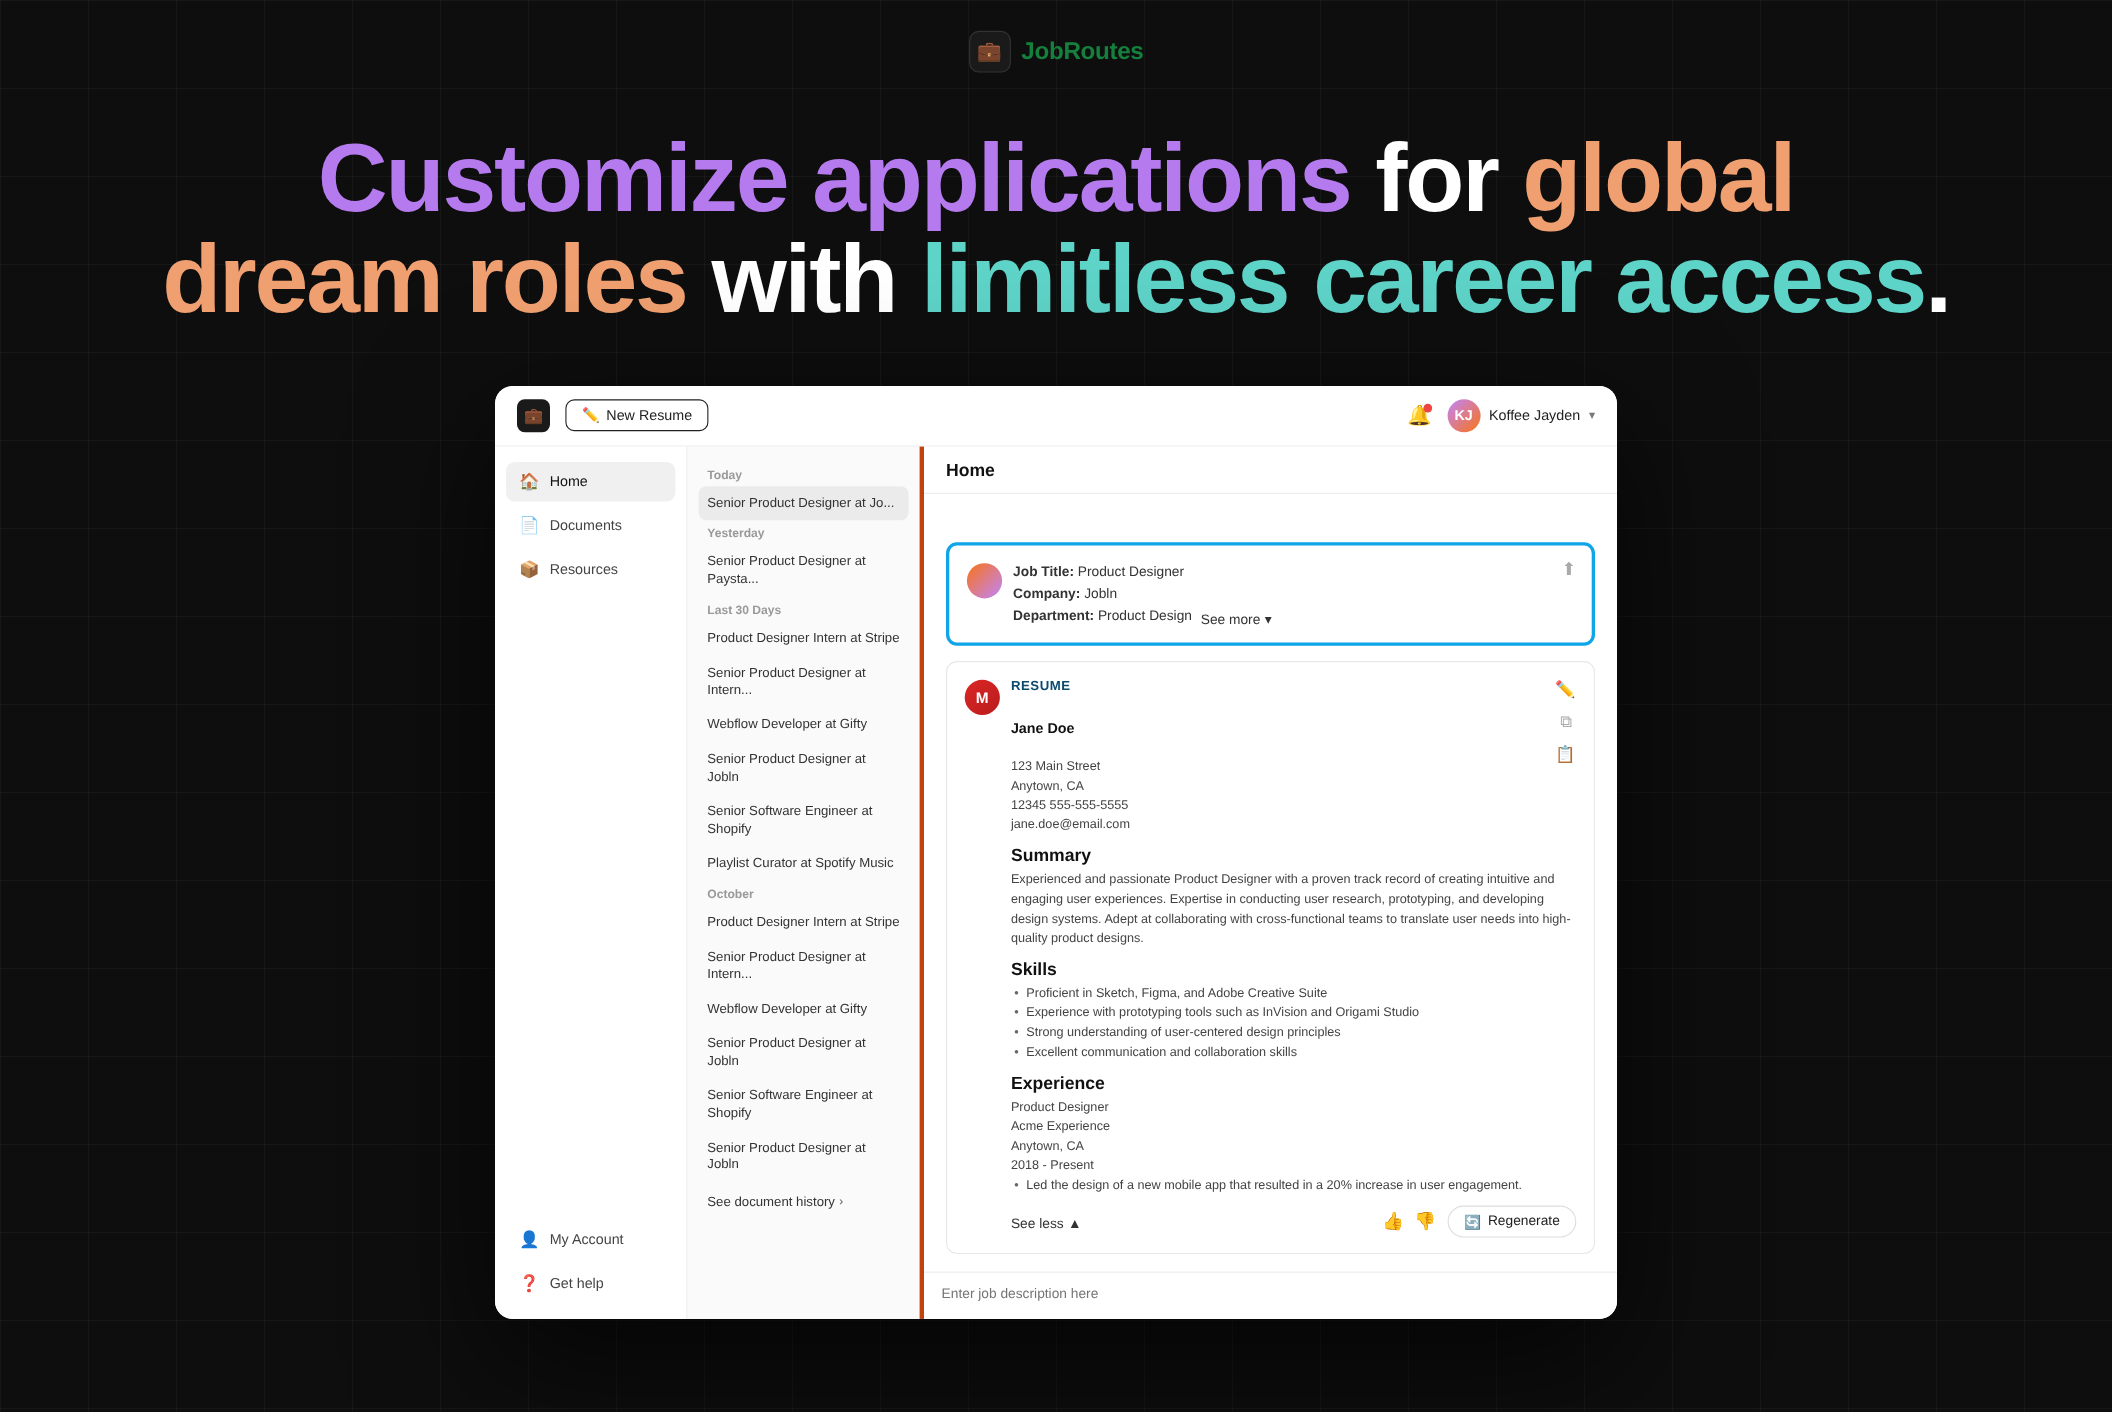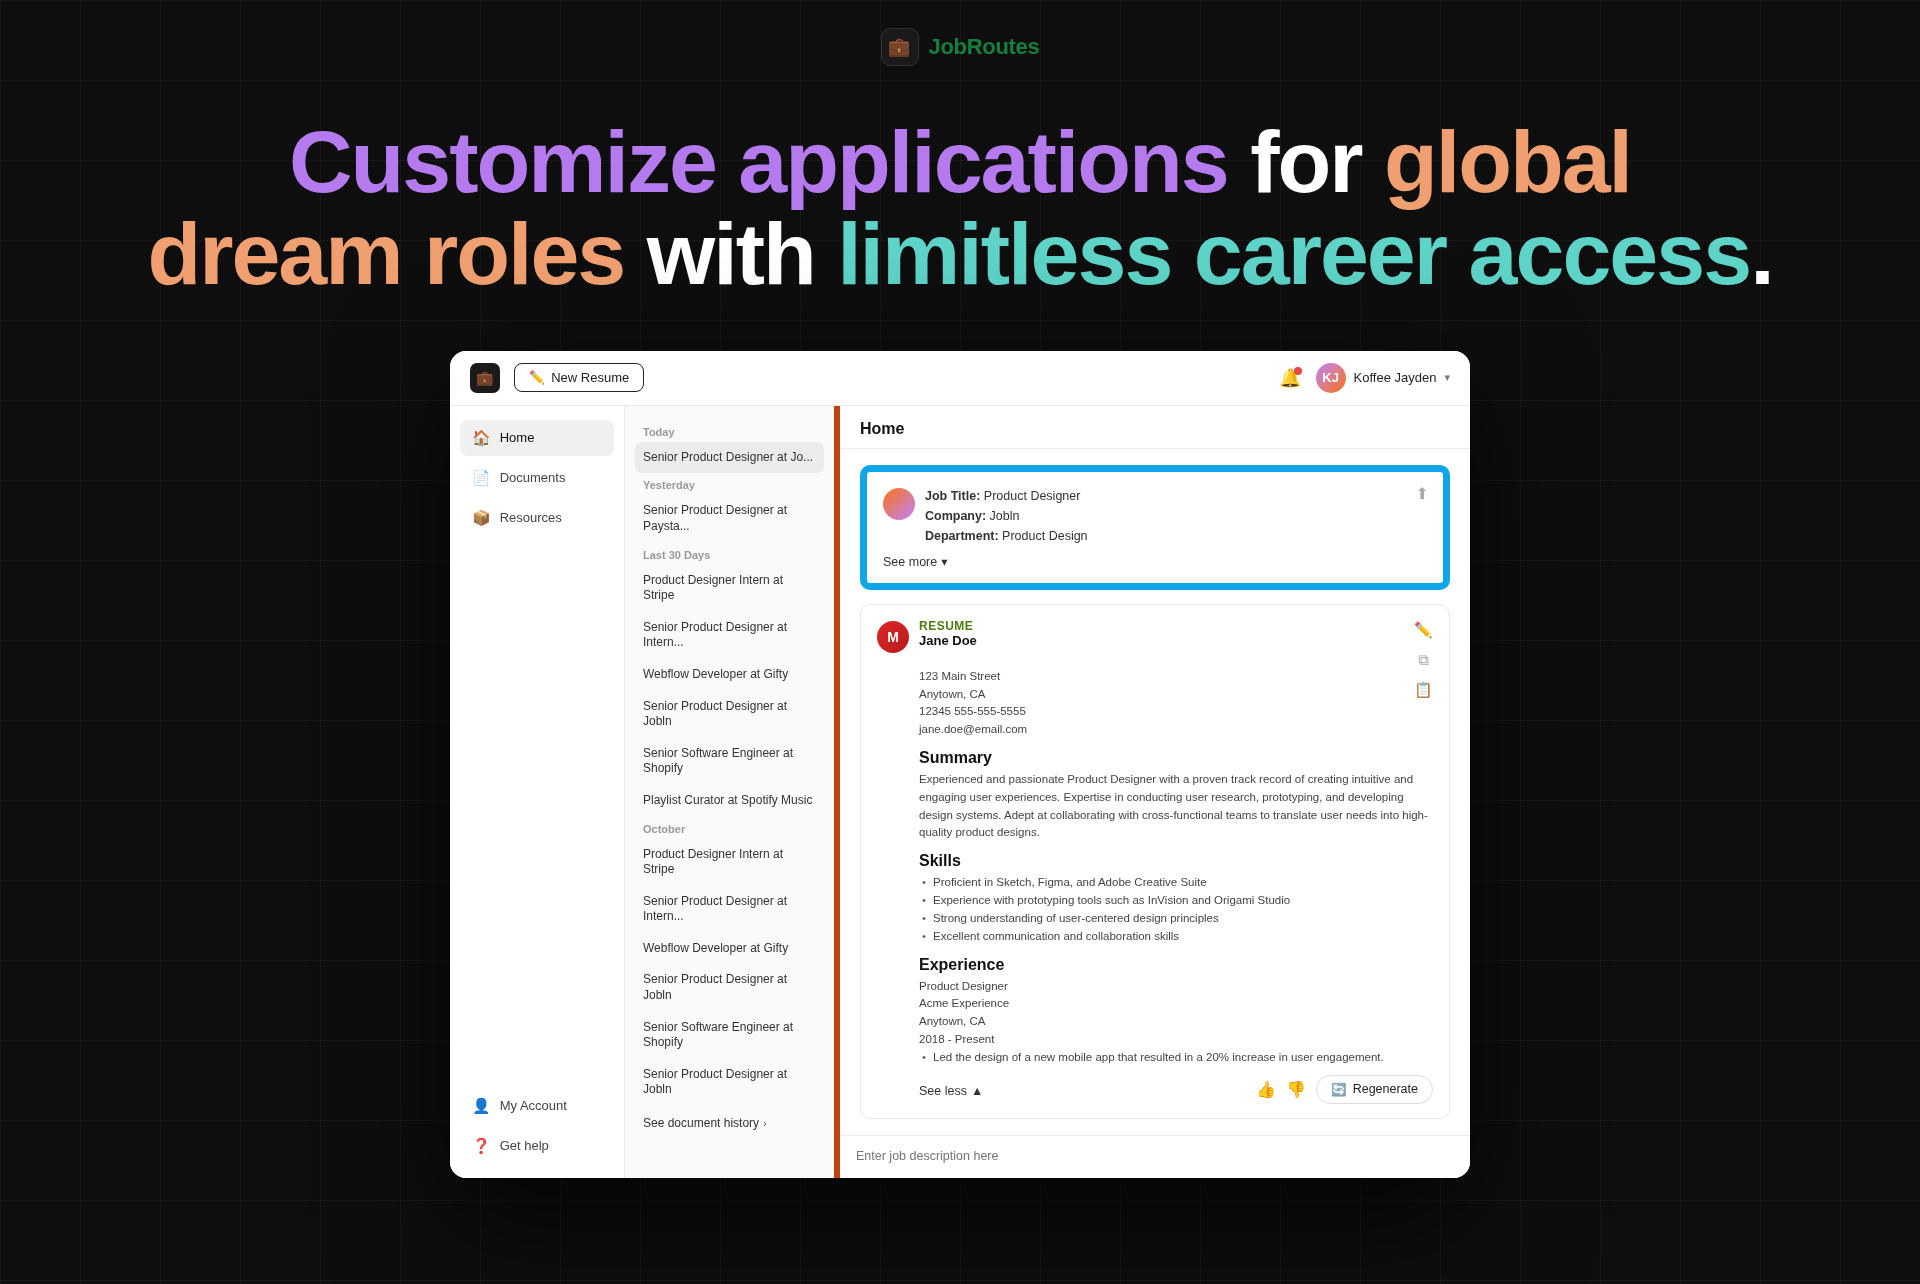"Today" .history-panel { border-right: 6px solid #c2410c -> 4px solid #c2410c }
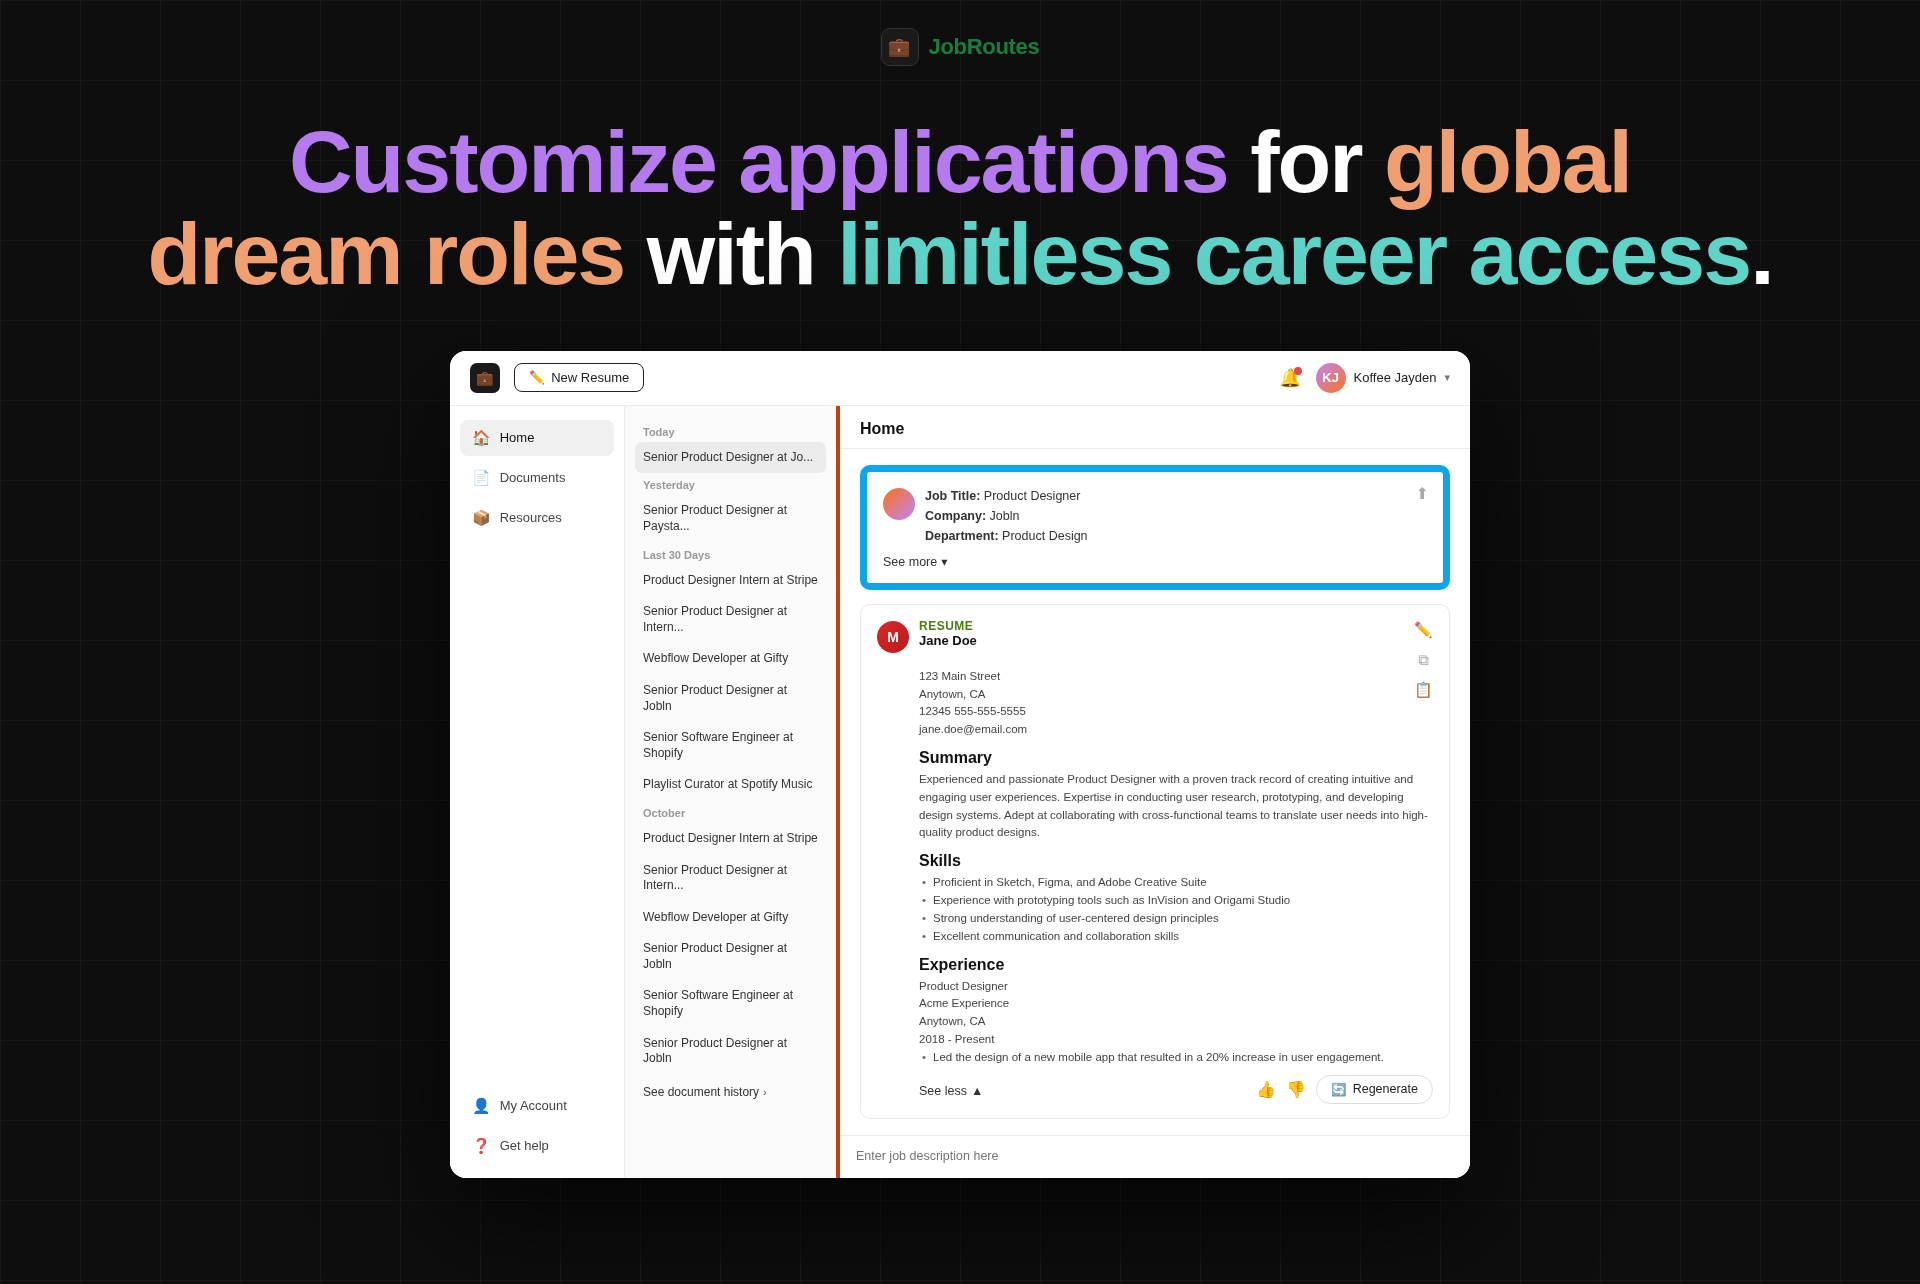"Job Title: Product Designer" .job-card { border: 7px solid #0ea5e9 -> 3px solid #0ea5e9; flex-direction: column -> row; margin-top: none -> 28px }
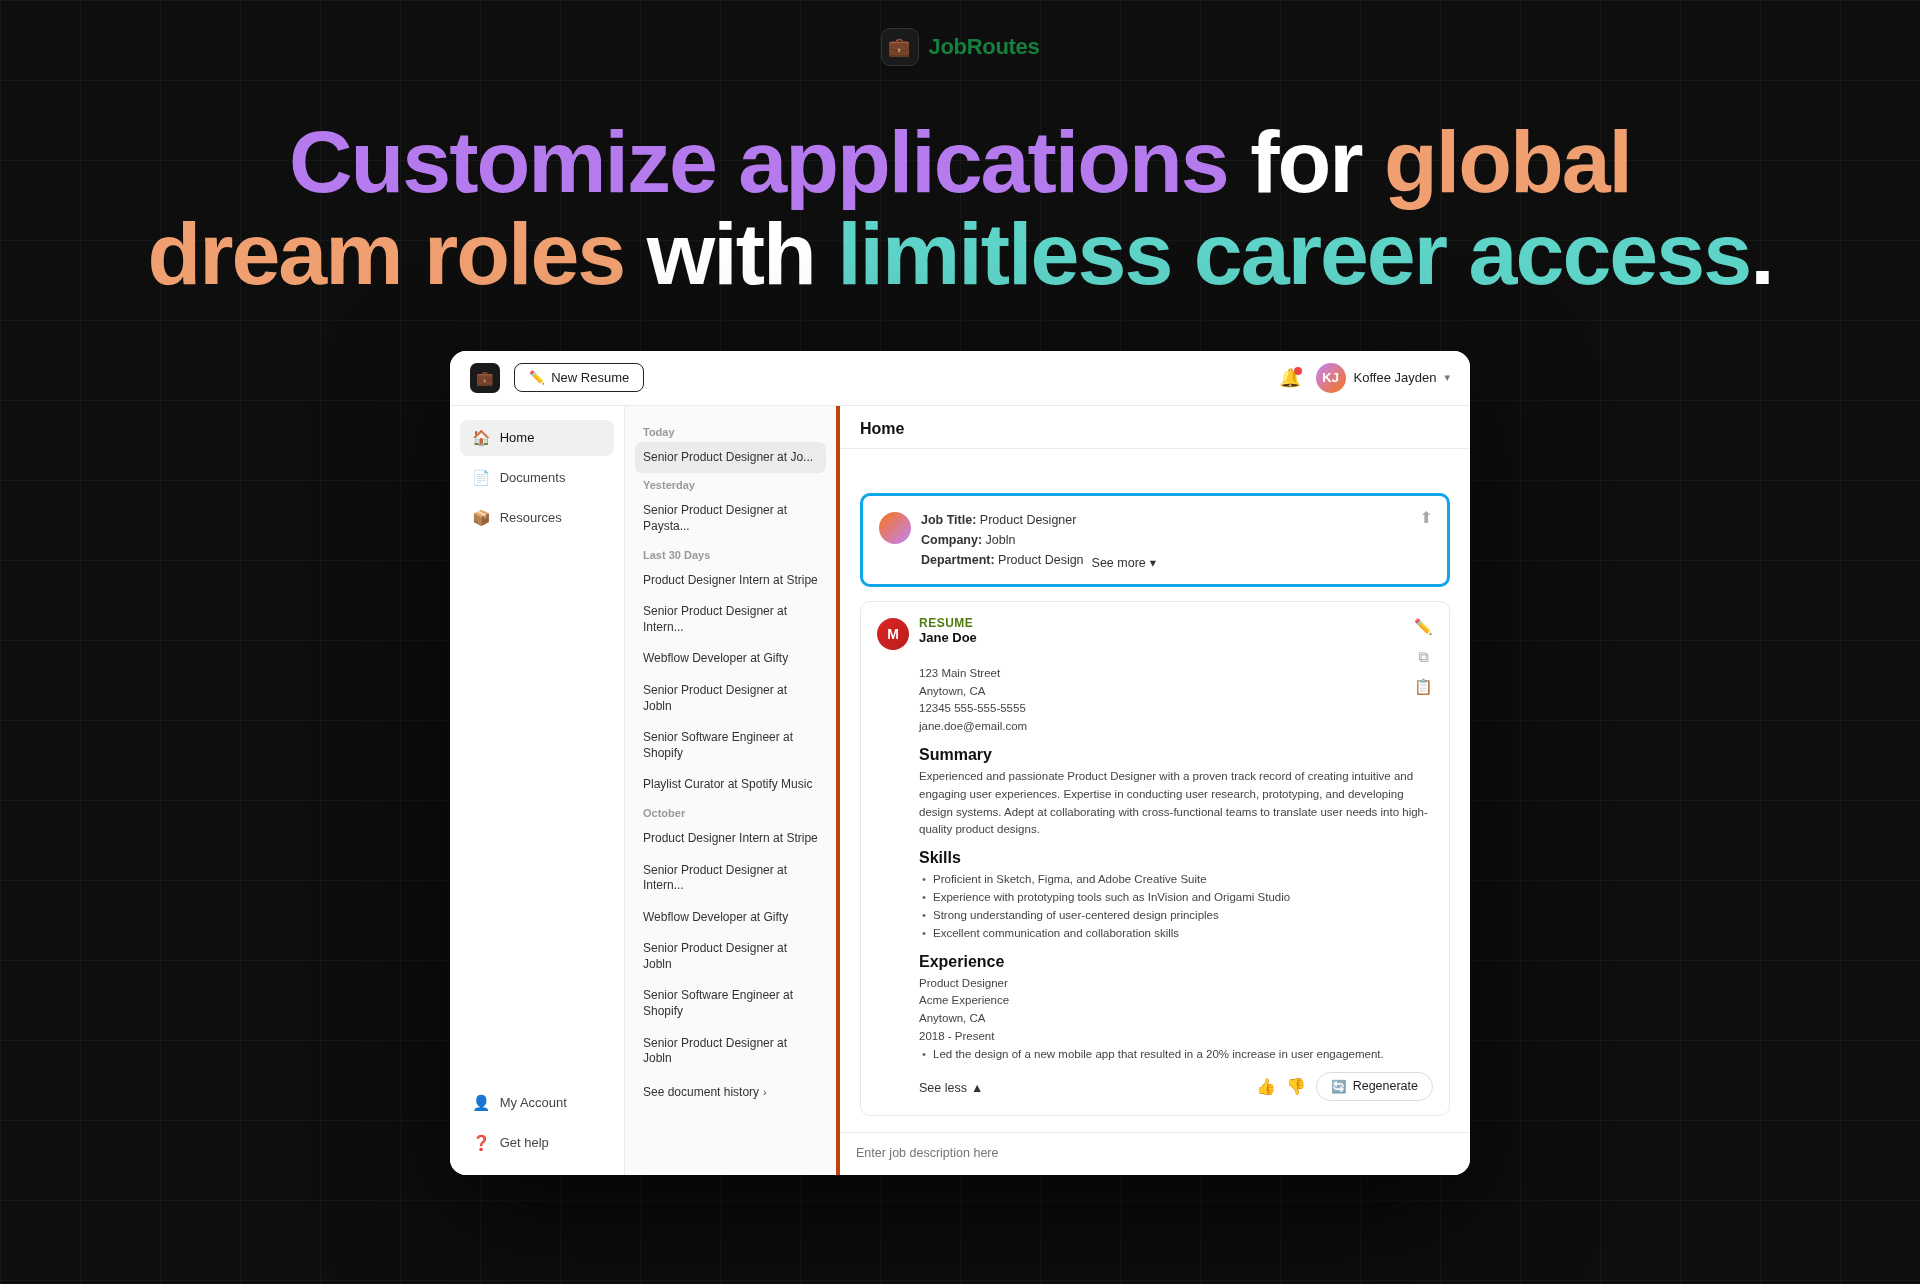"RESUME" .resume-label { color: #4d7c0f -> #0c4a6e; margin-bottom: 0 -> 24px }
